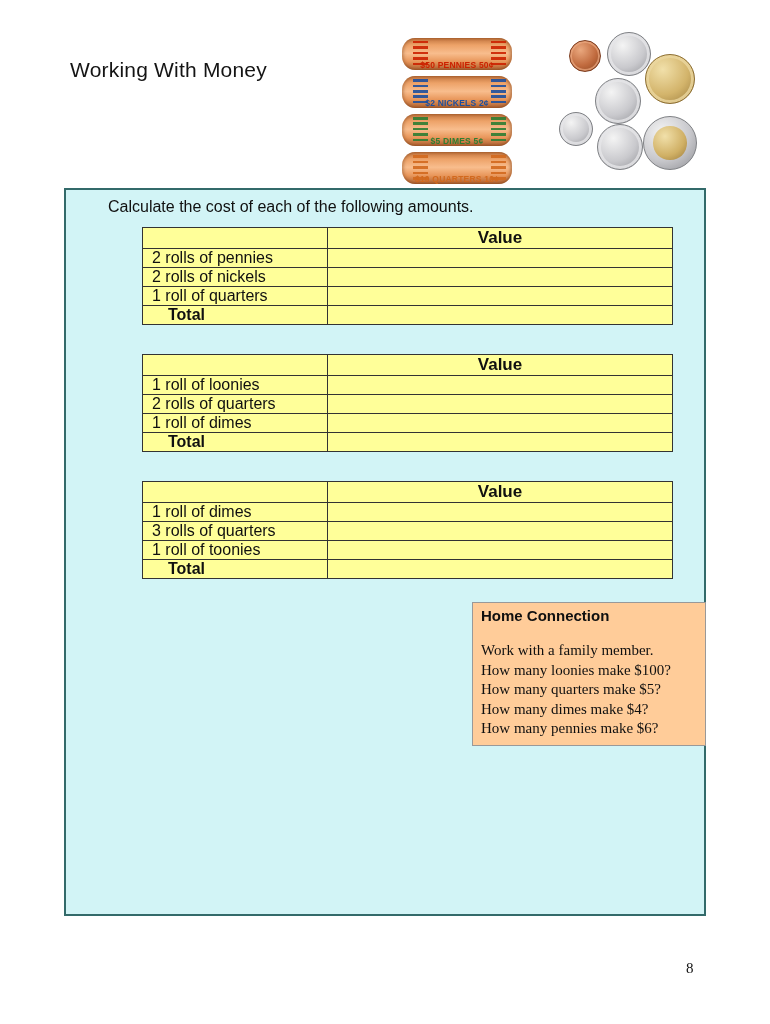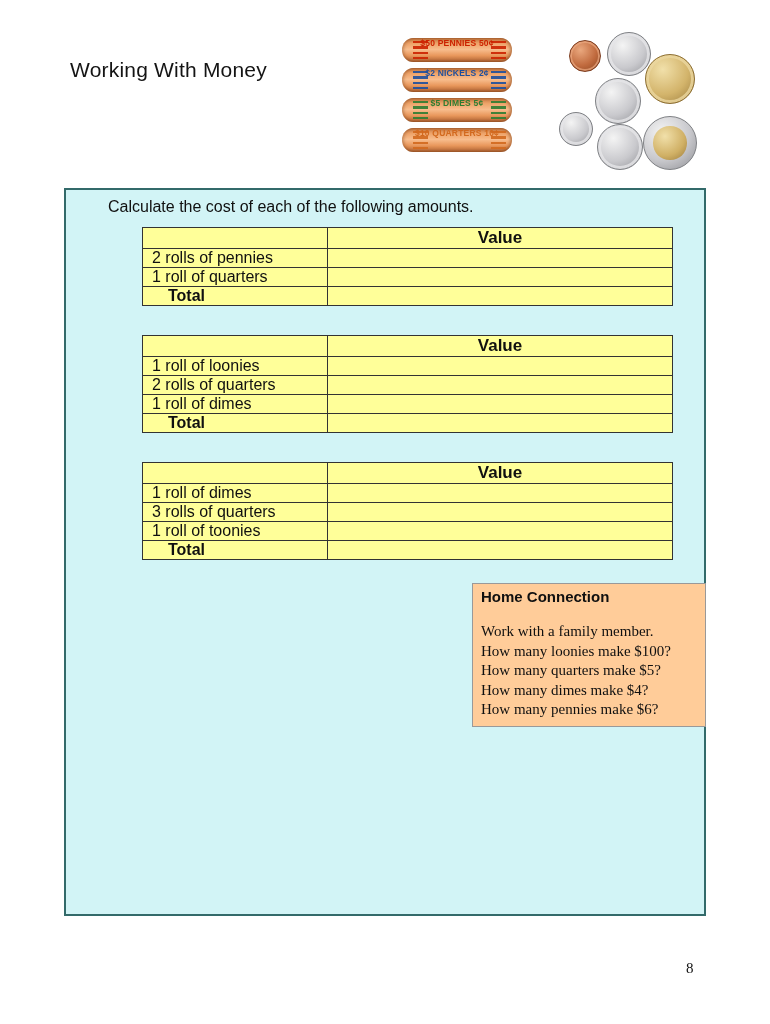"$50 PENNIES 50¢" .roll { align-items: flex-start -> flex-end; height: 24px -> 32px }
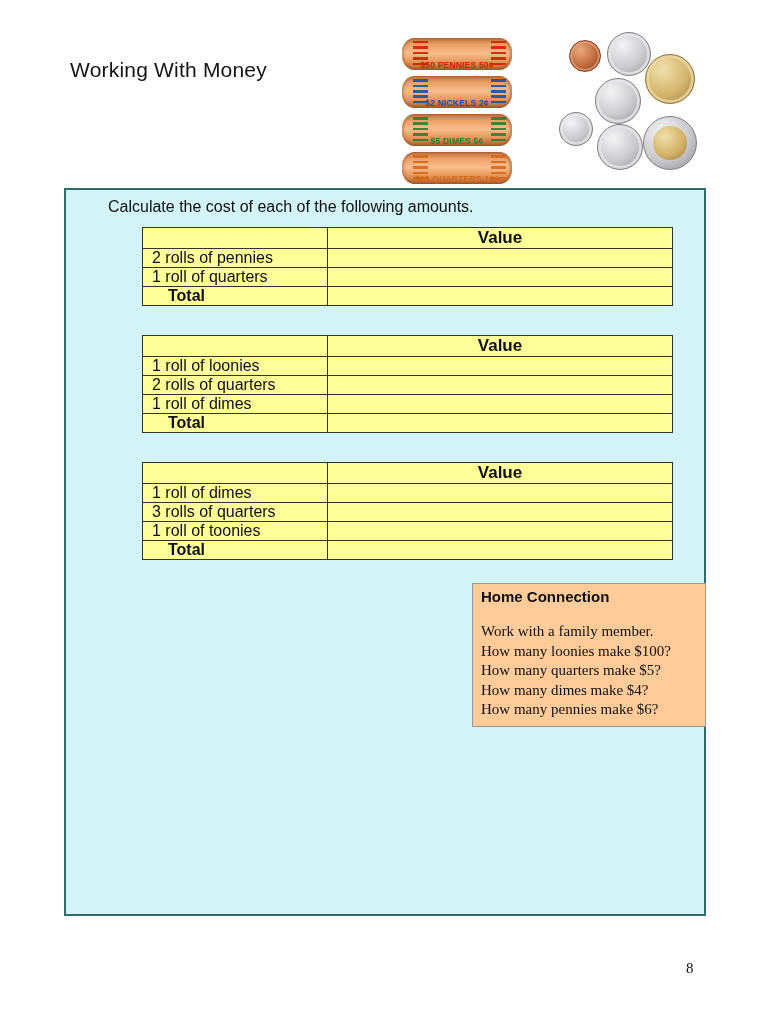"2 rolls of nickels" tr { html: none -> <tr> <td>2 rolls of nickels</td> <td></td> </tr> }
